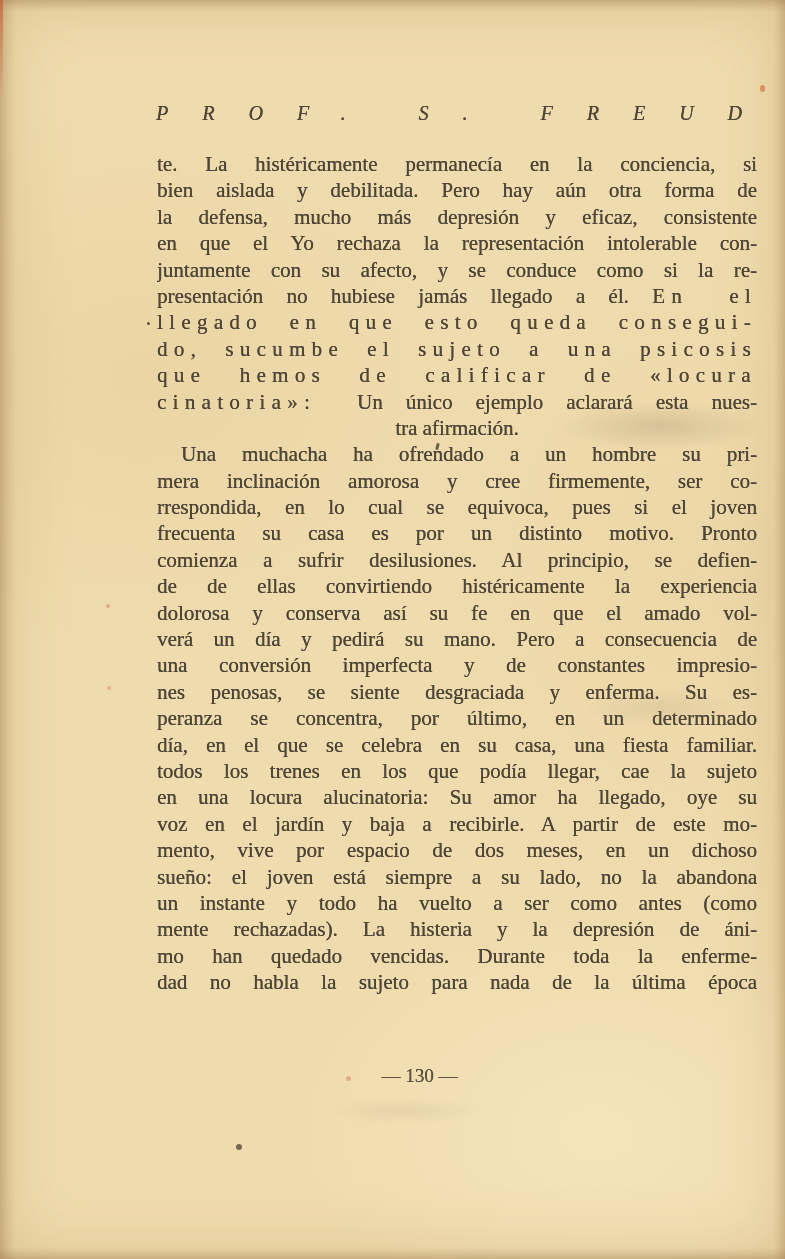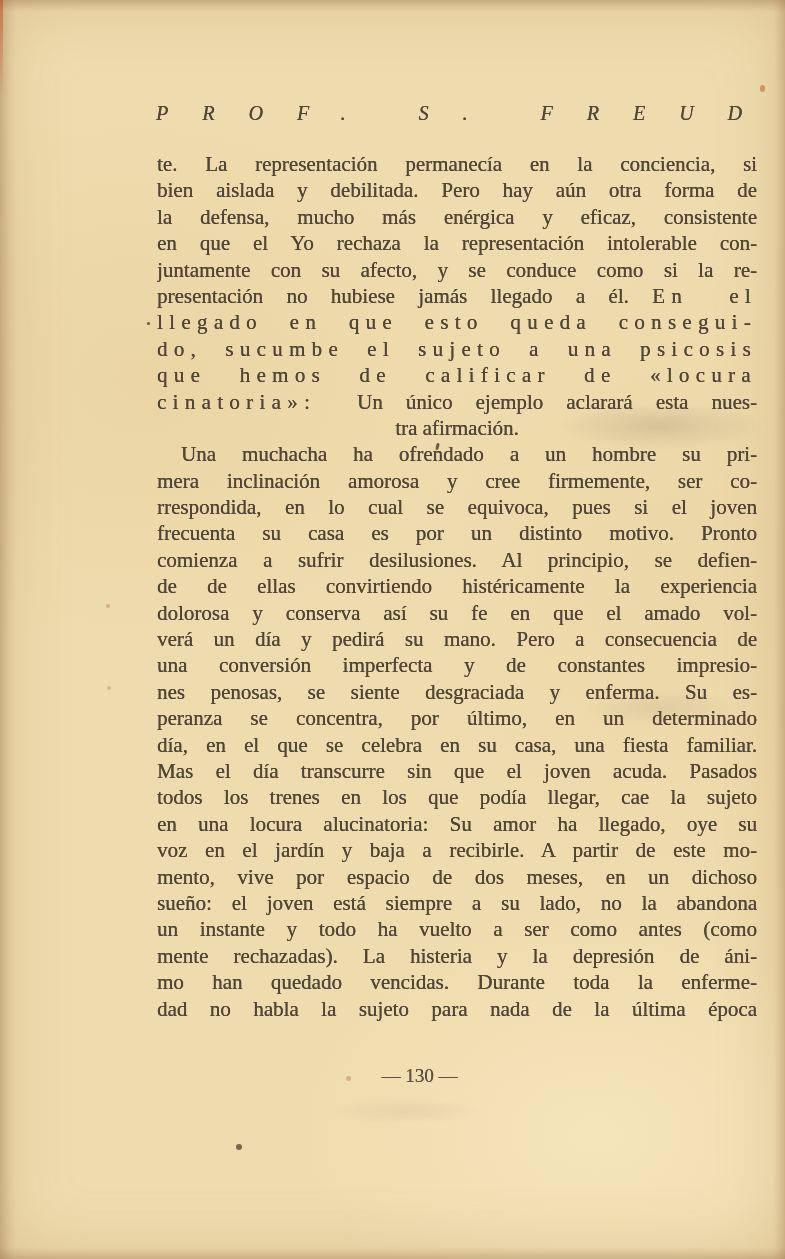"te. La representación permanecía en" span { text: representación -> histéricamente }
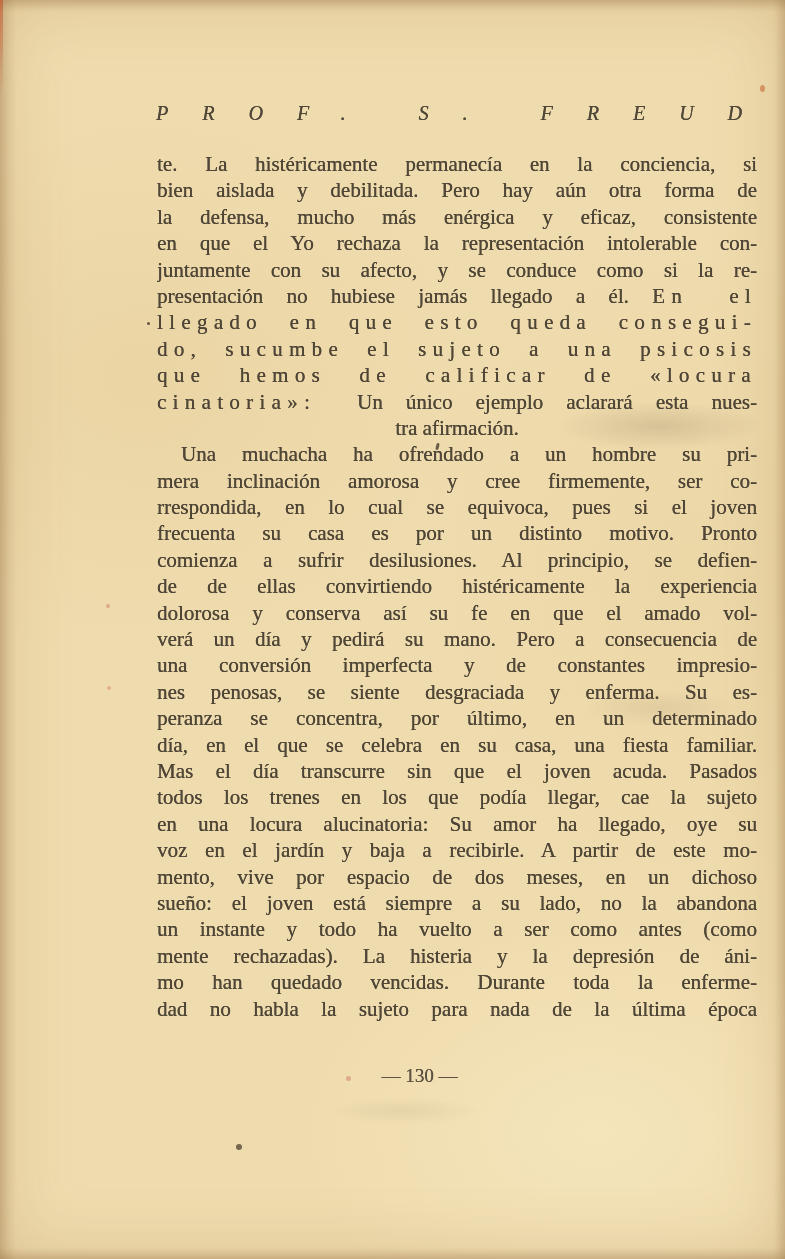"la defensa, mucho más enérgica" span { text: enérgica -> depresión }
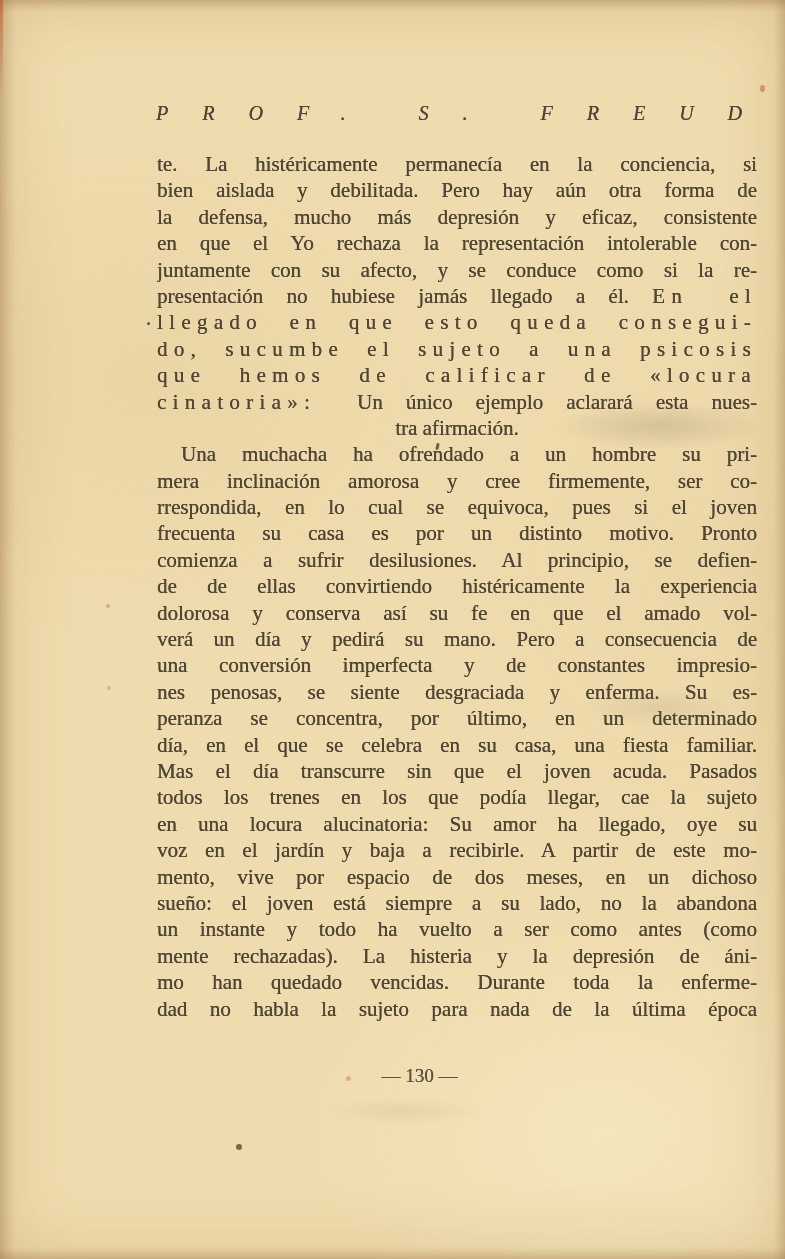"Mas el día transcurre sin" div.line { html: <div><span>Mas el día transcurre sin que el joven acuda. Pasados</span></div> -> none }
